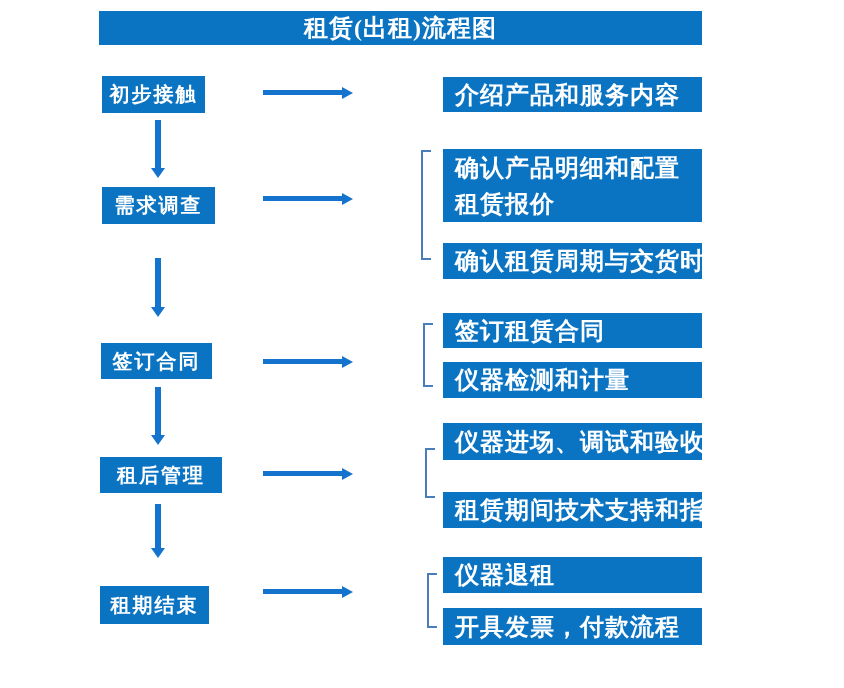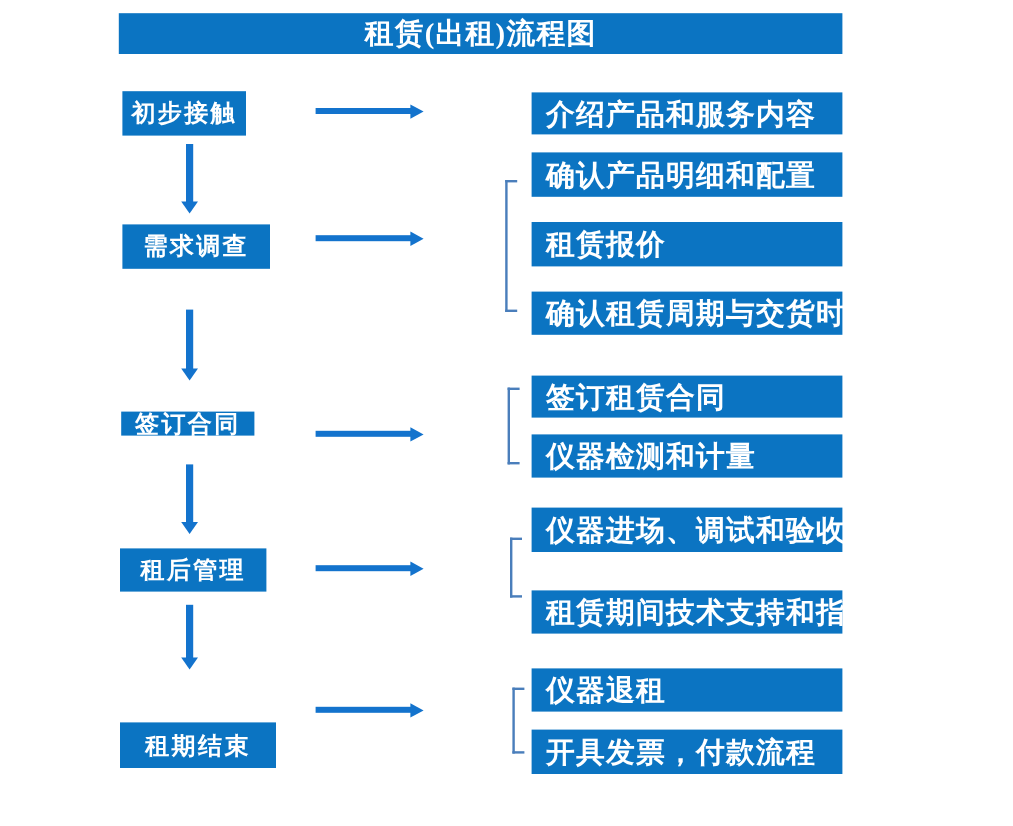"确认产品明细和配置" div.rbox { top: 127px -> 149px }
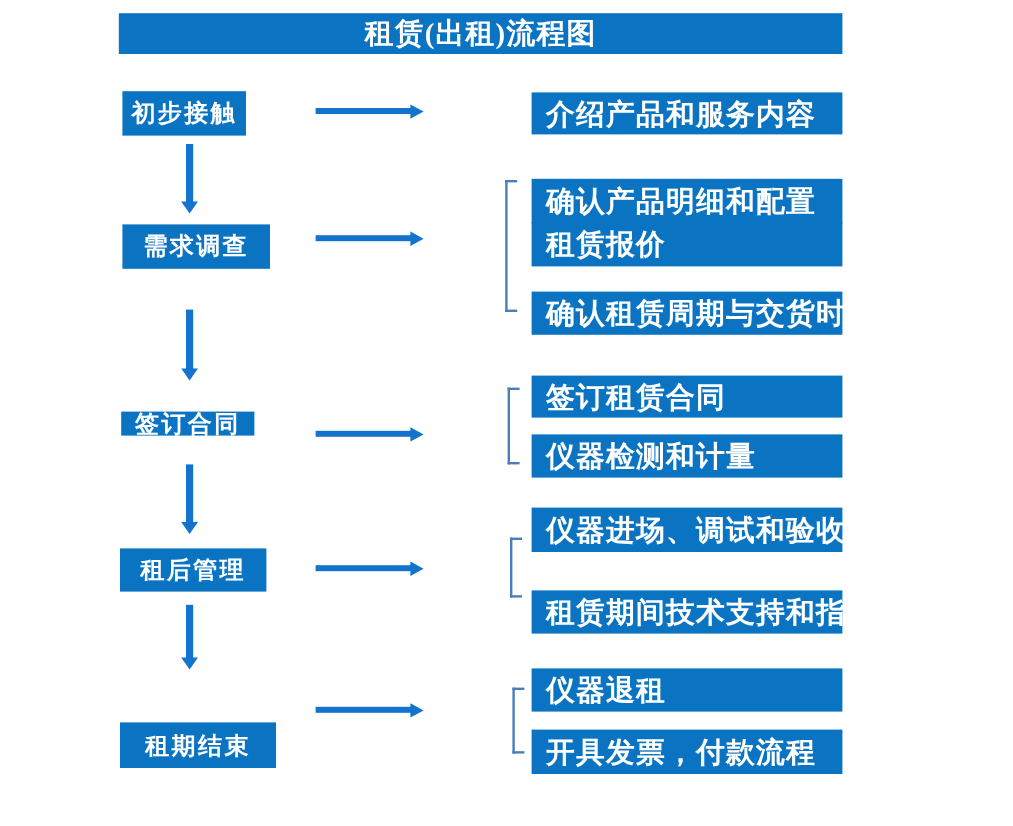"需求调查" div.lbox { width: 123px -> 113px }
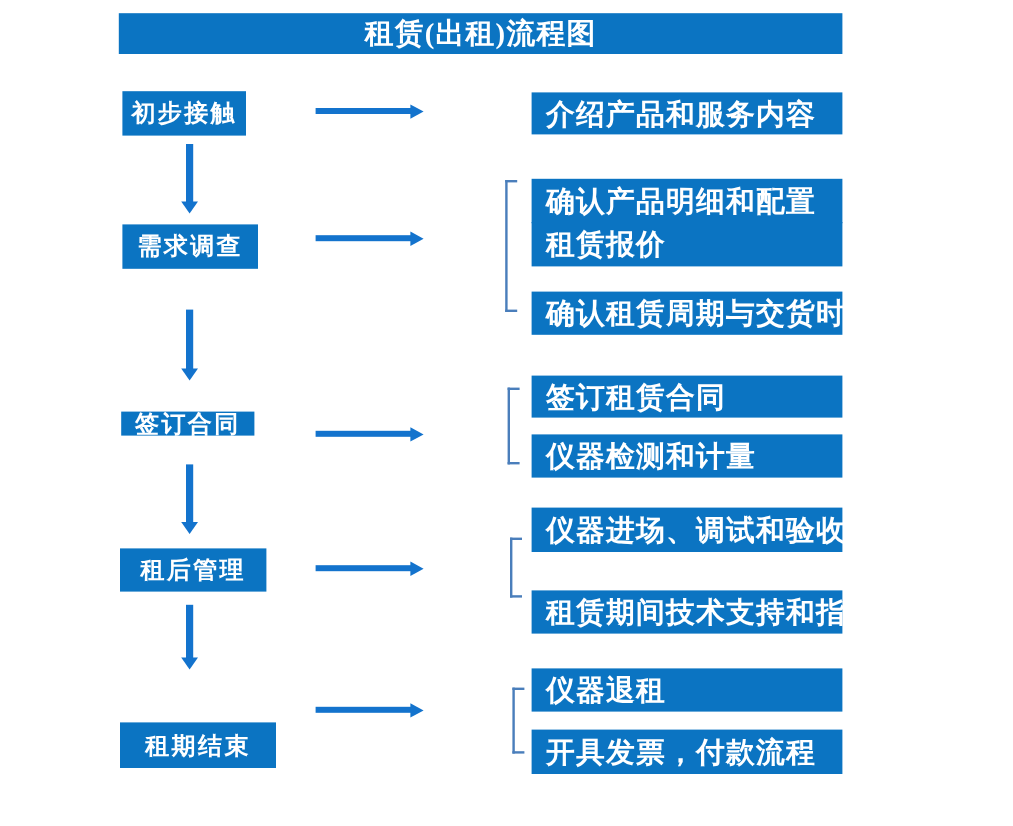"签订合同" div.lbox { height: 20px -> 36px }
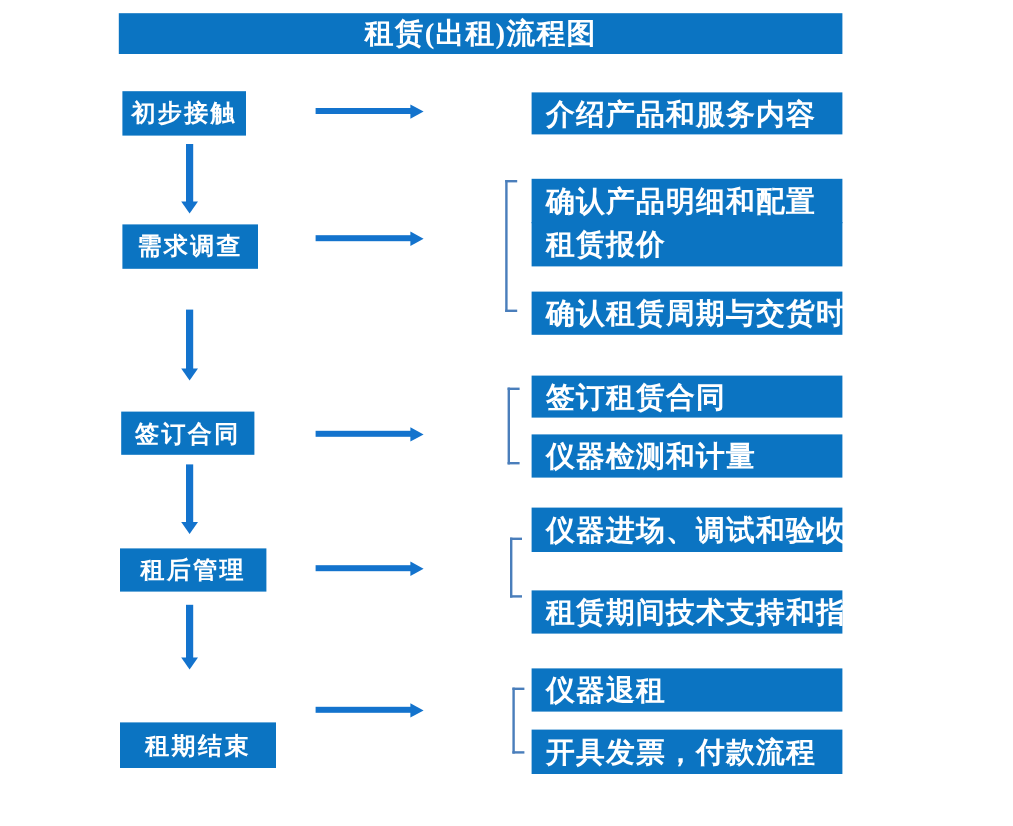"租期结束" div.lbox { top: 602px -> 586px; width: 130px -> 109px }
